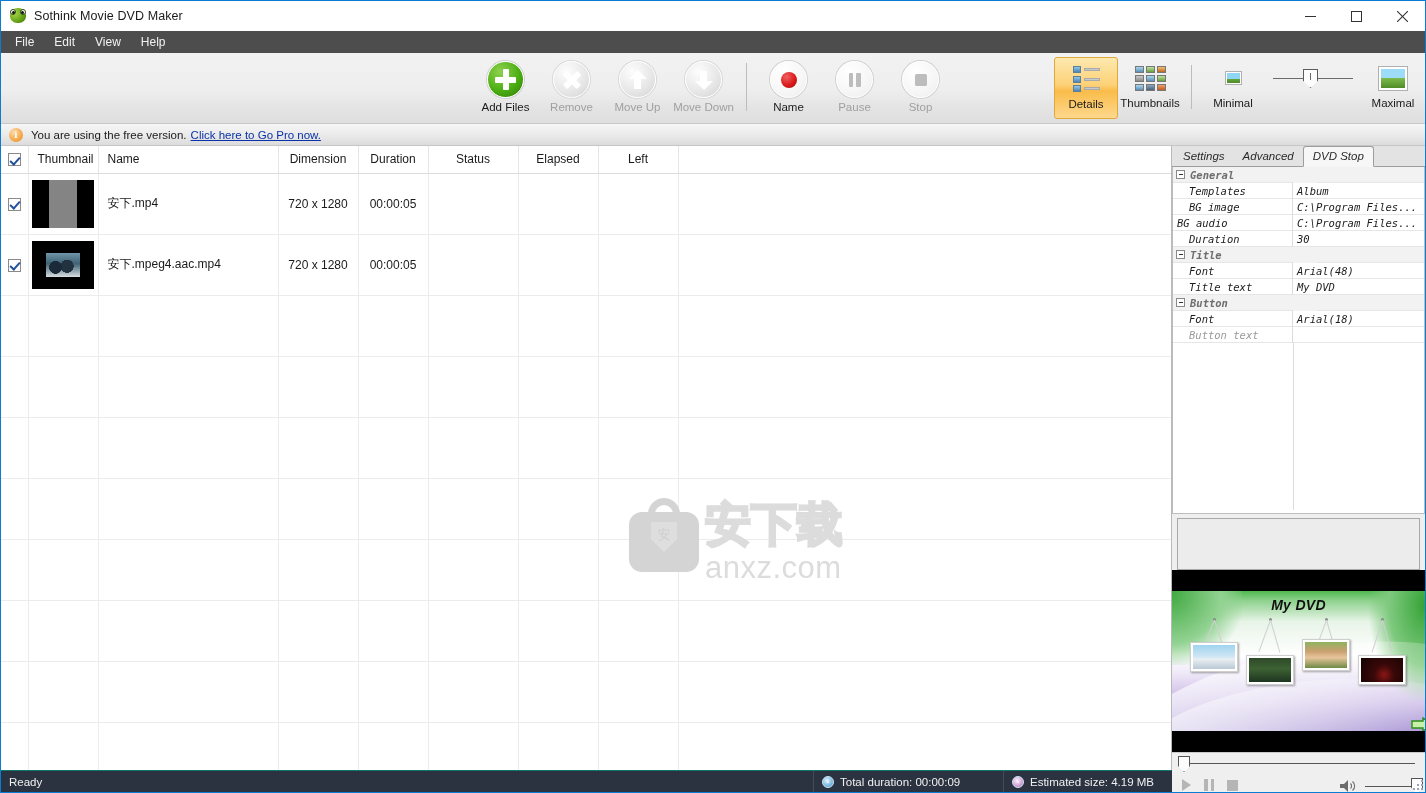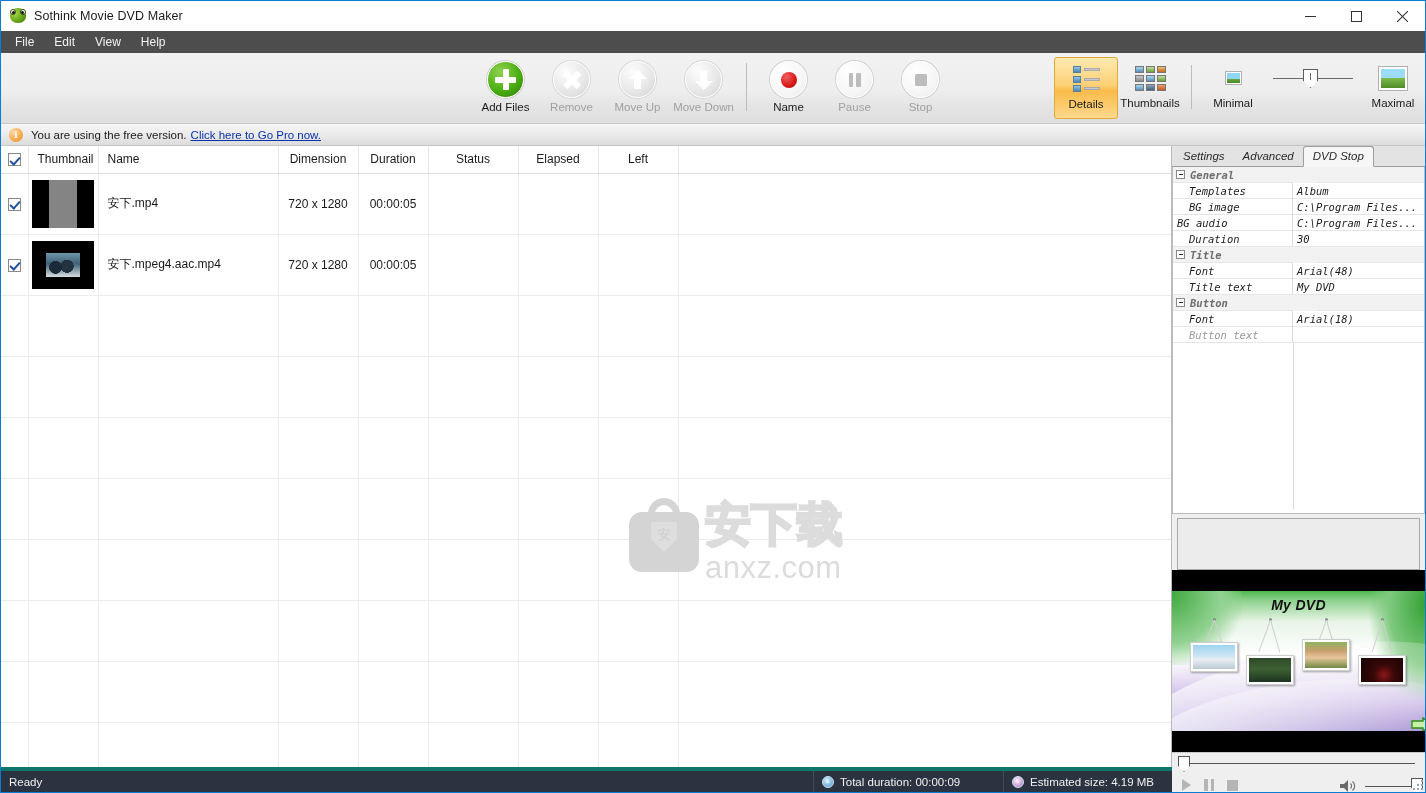"Ready" .statusbar { border-top: 4px solid #0f766e -> 1px solid #0f766e }
